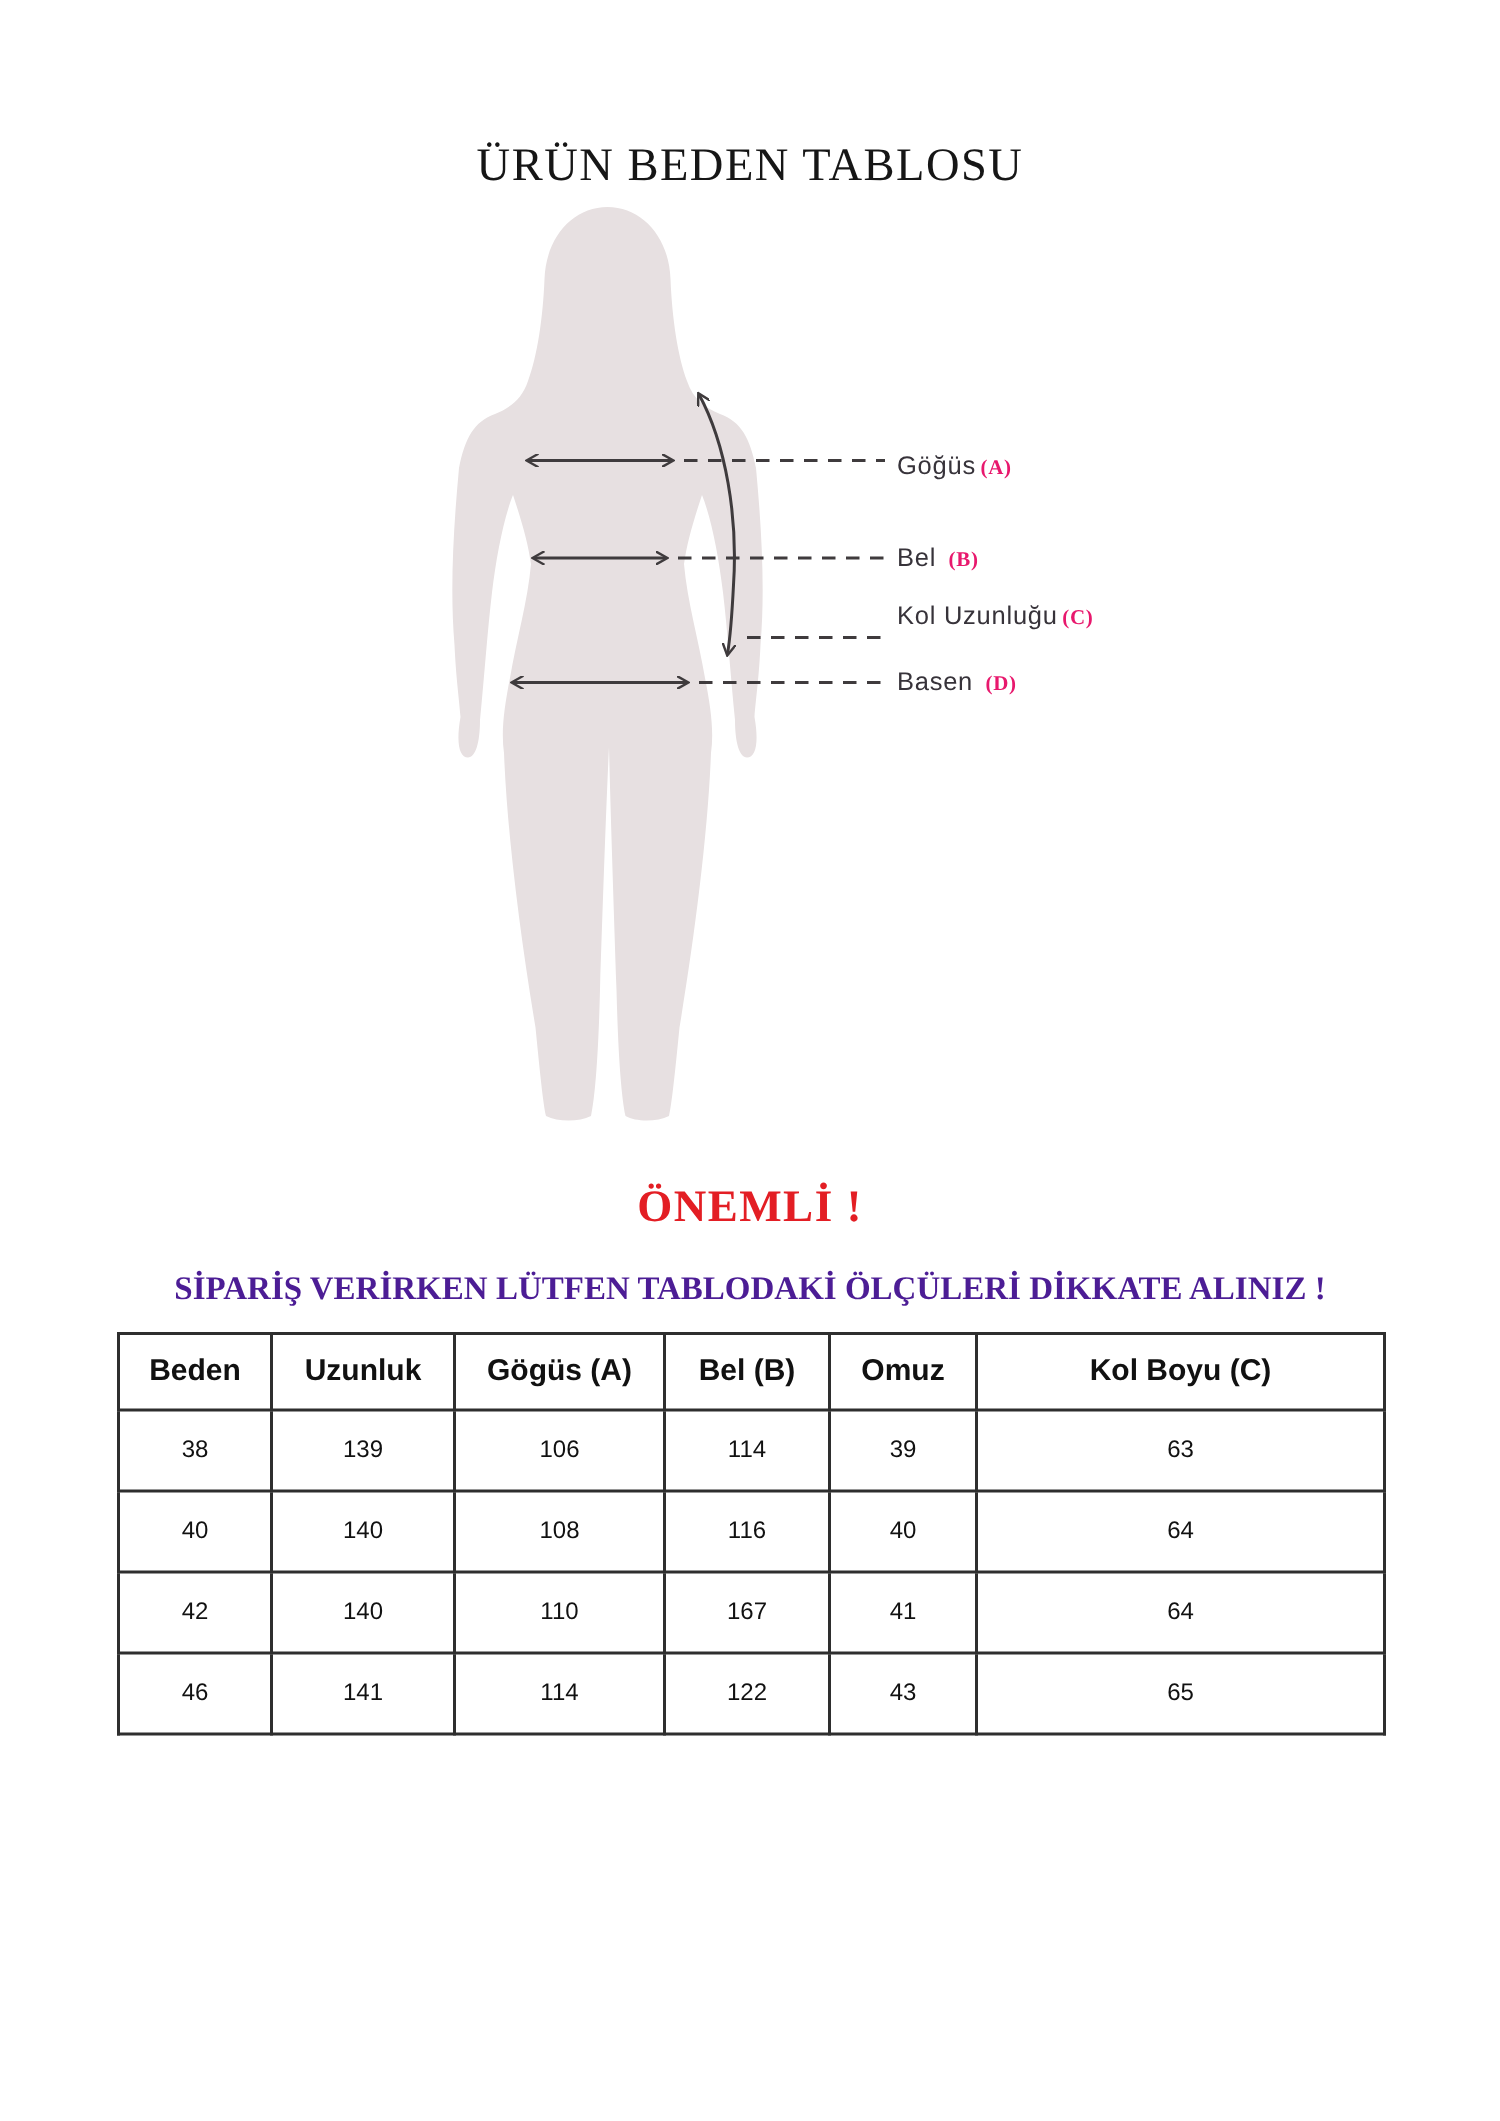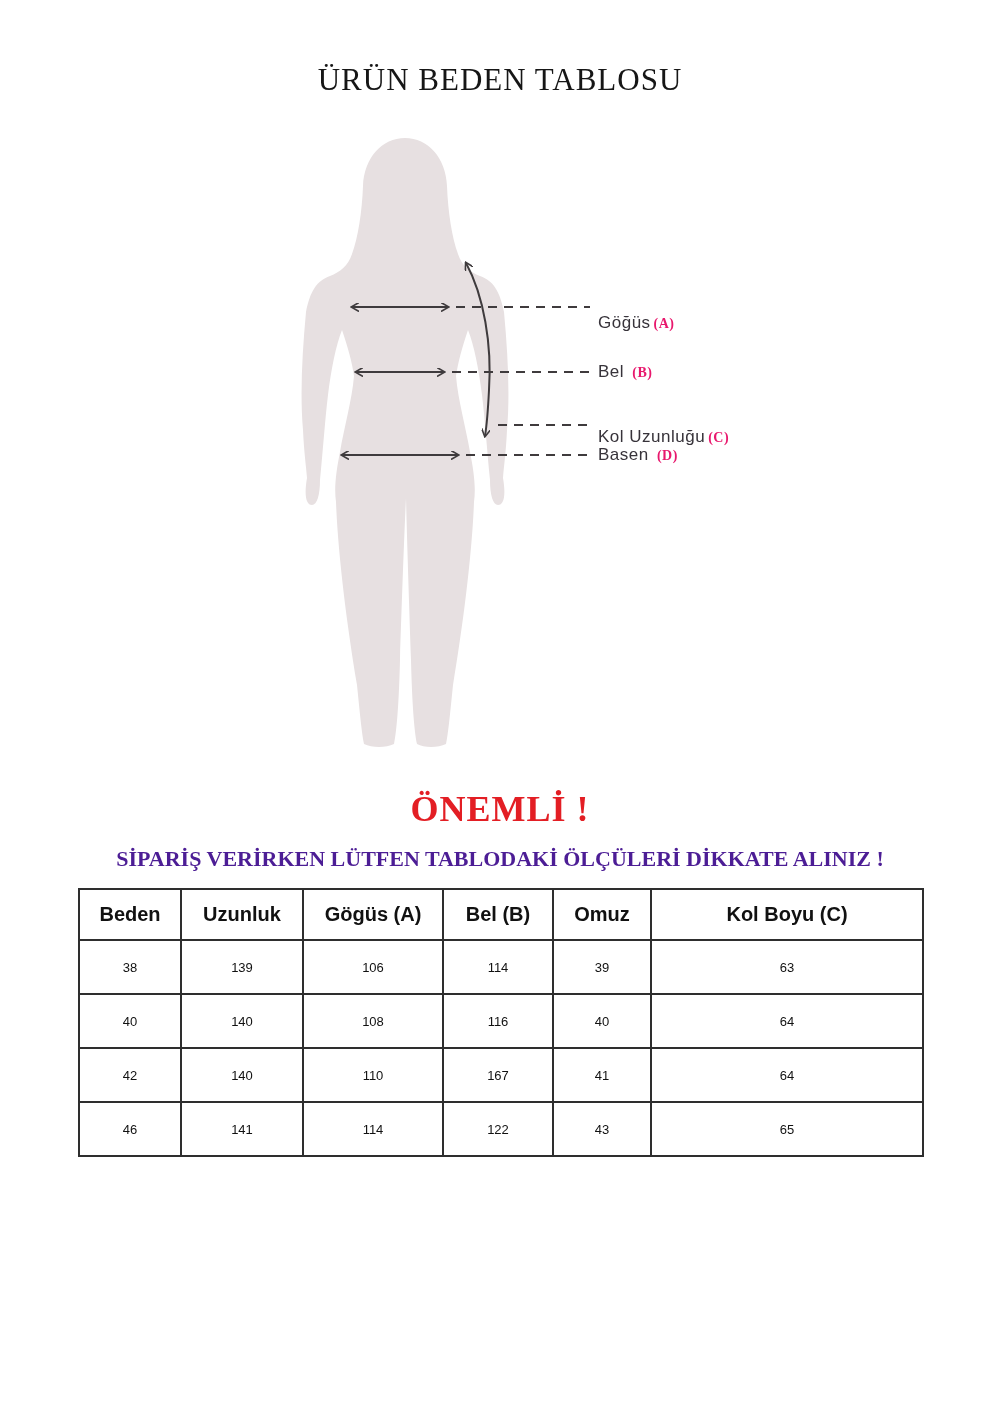"ÜRÜN BEDEN TABLOSU" .page-title { top: 62px -> 92px }
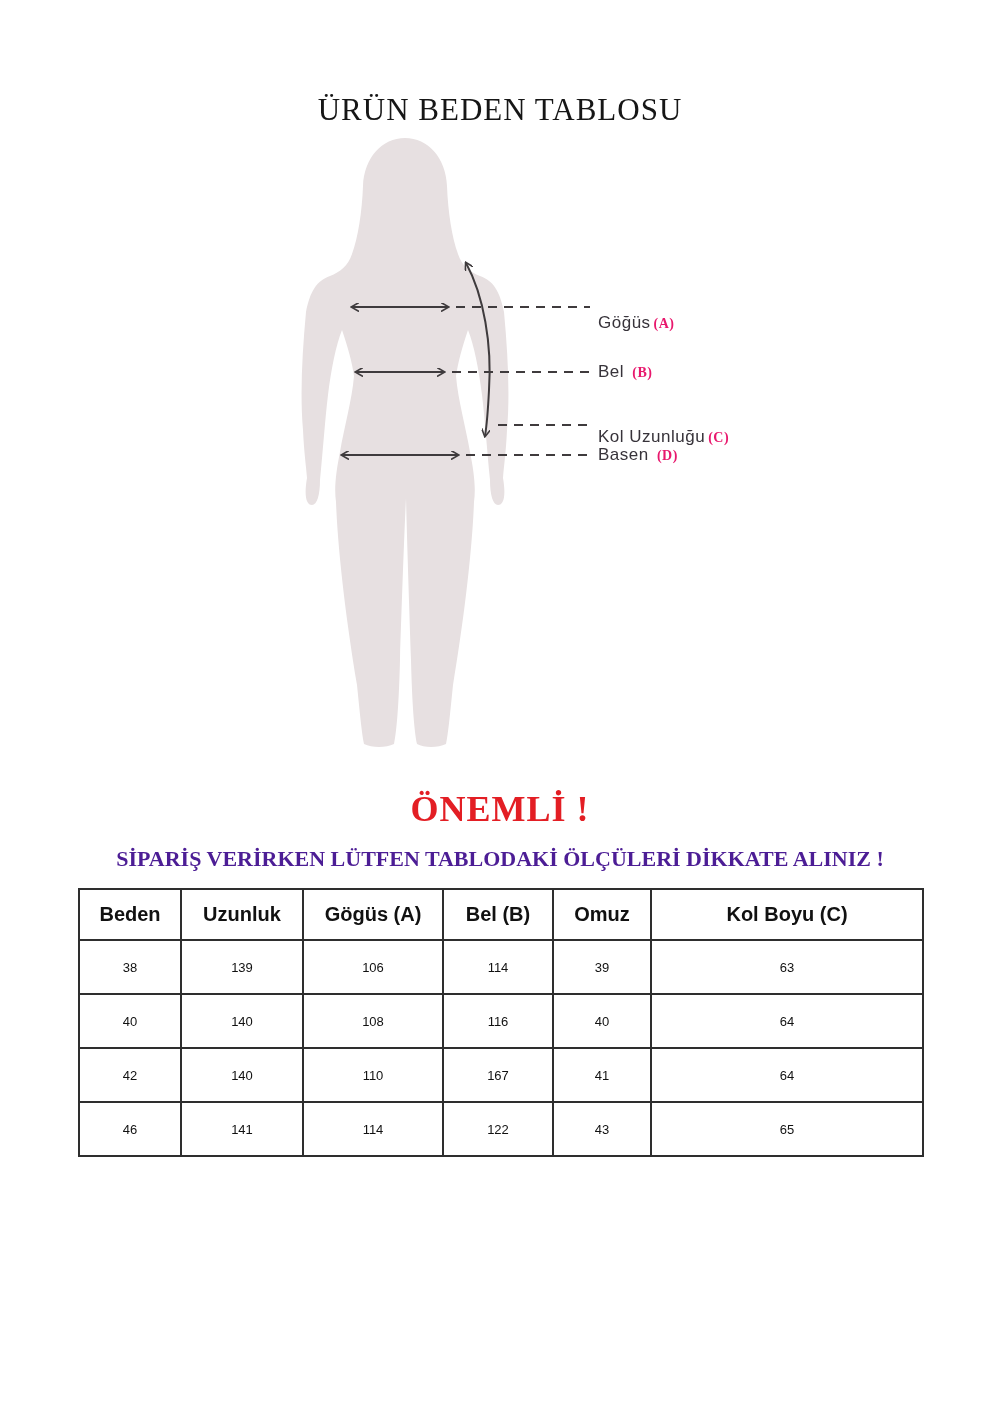"Göğüs (A)" div.measure-label { top: 312px -> 300px }
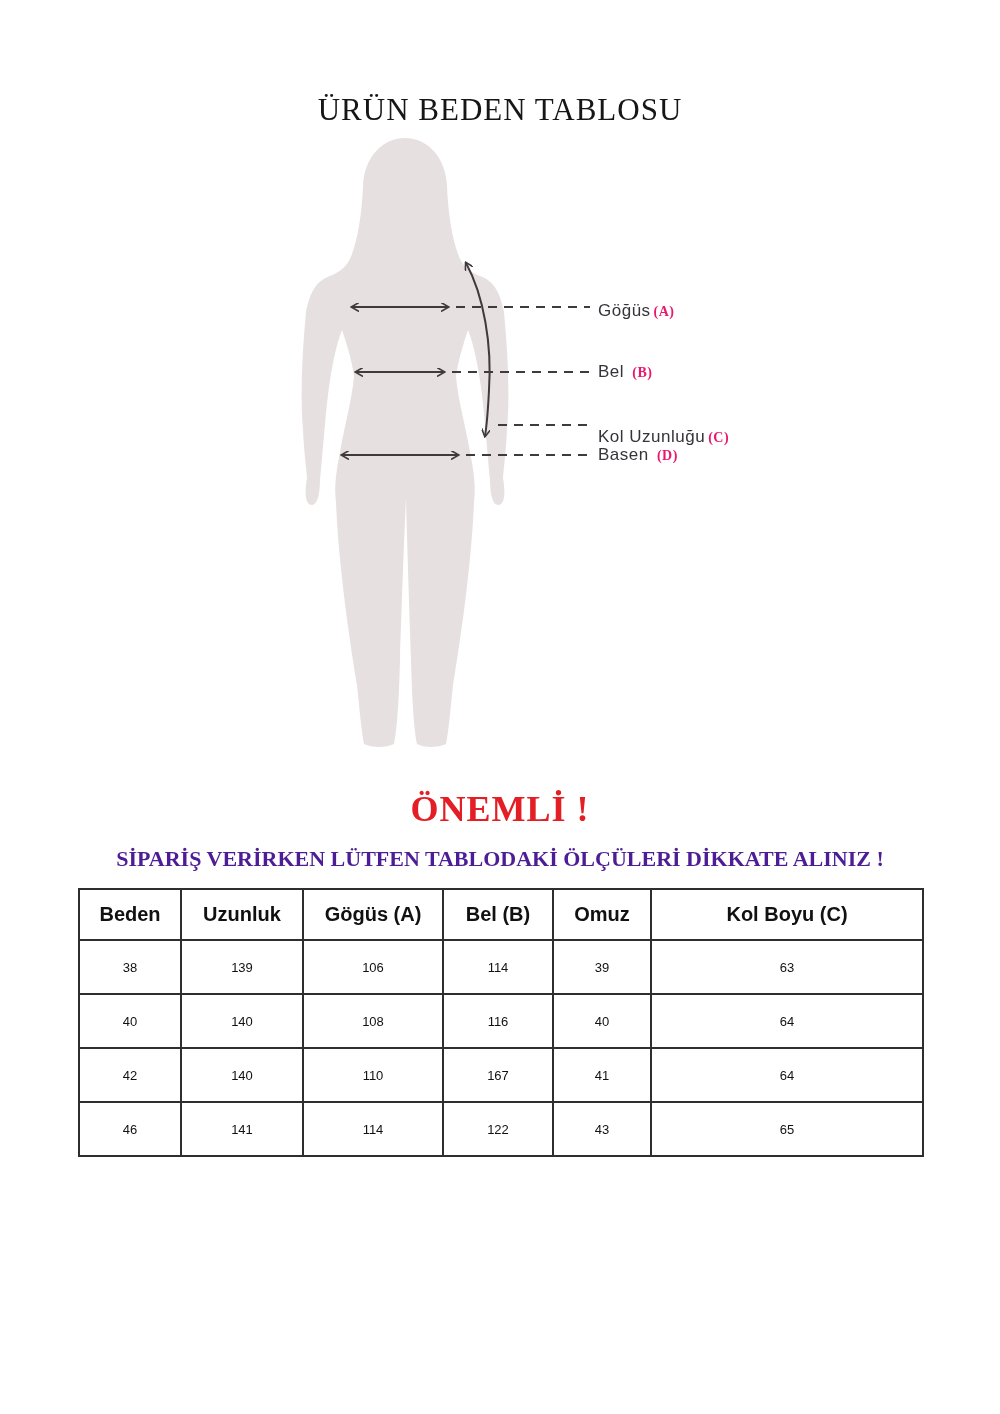"Kol Uzunluğu (C)" div.measure-label { top: 426px -> 400px }
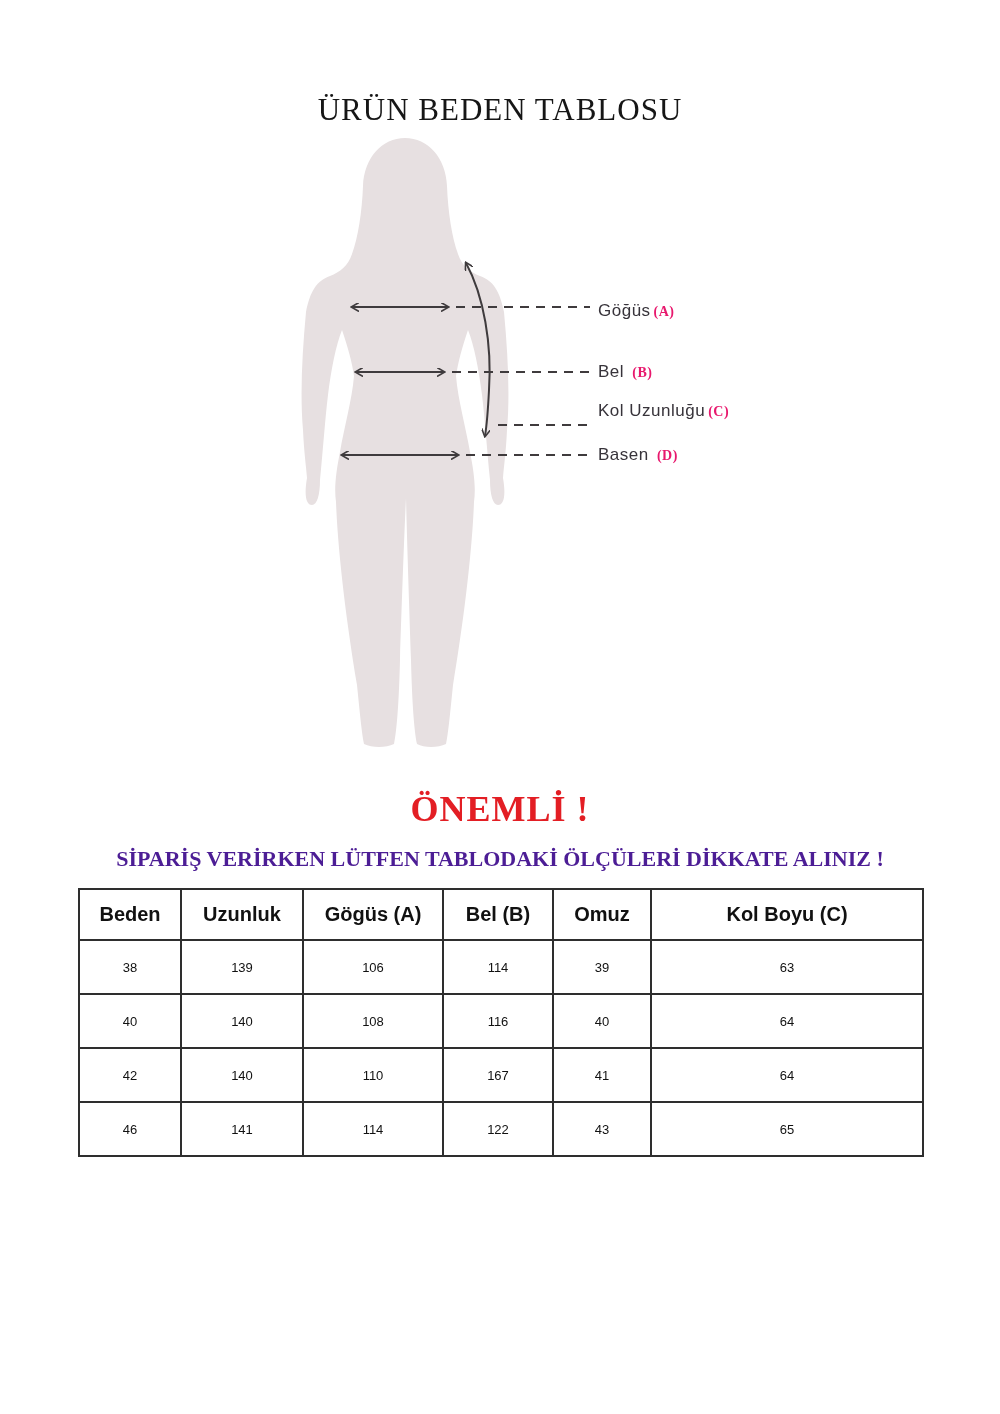"ÖNEMLİ !" .notice-heading { font-size: 36px -> 30px }
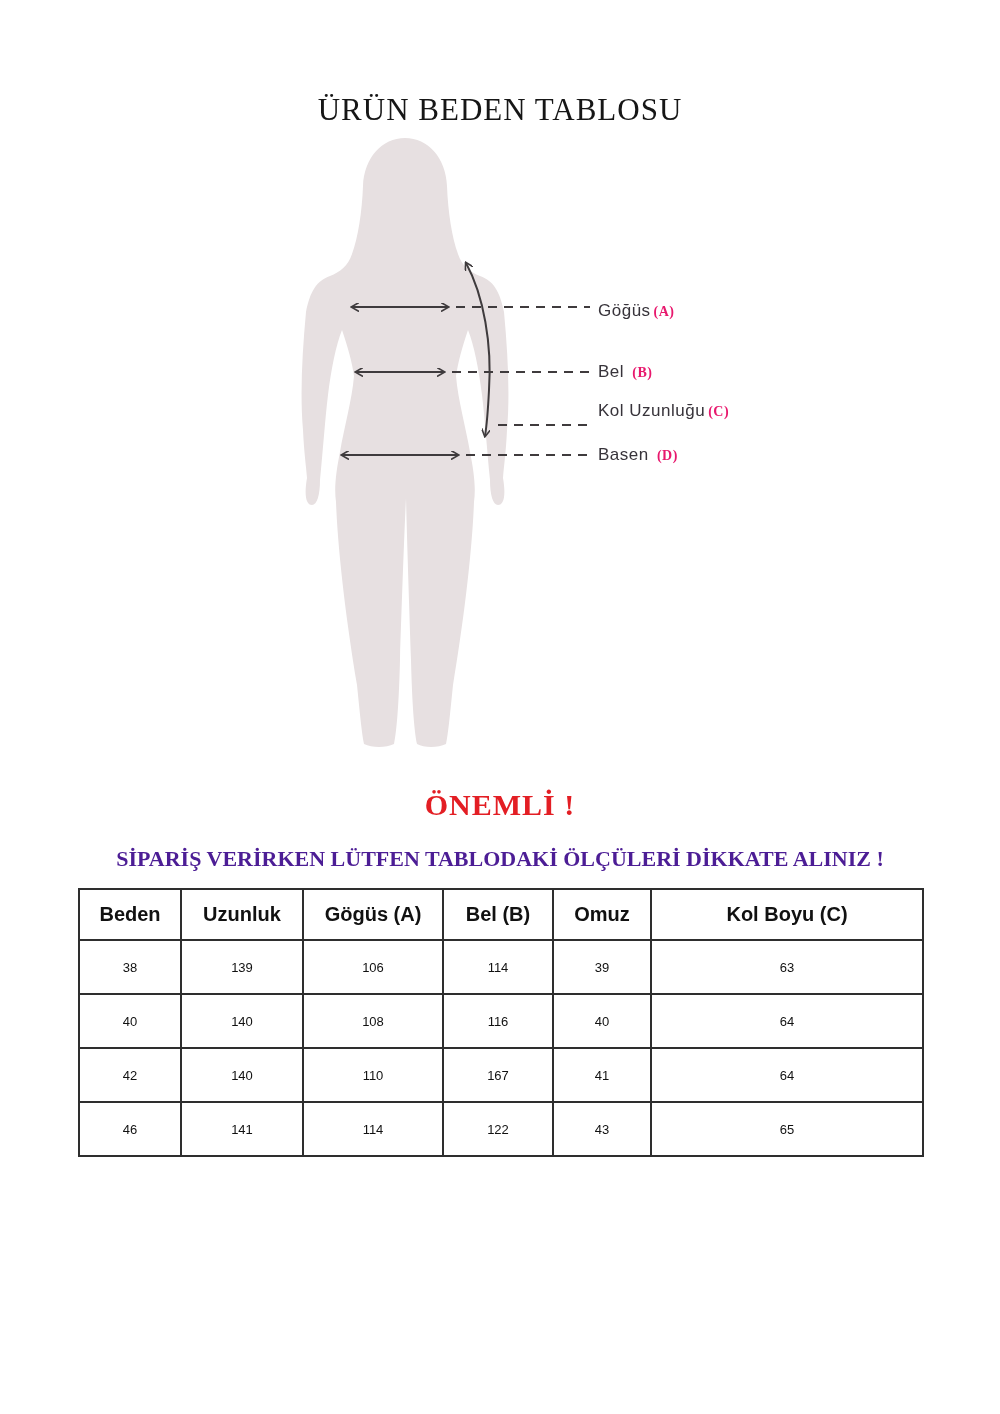"38" .size-table td { font-size: 13px -> 16px }
